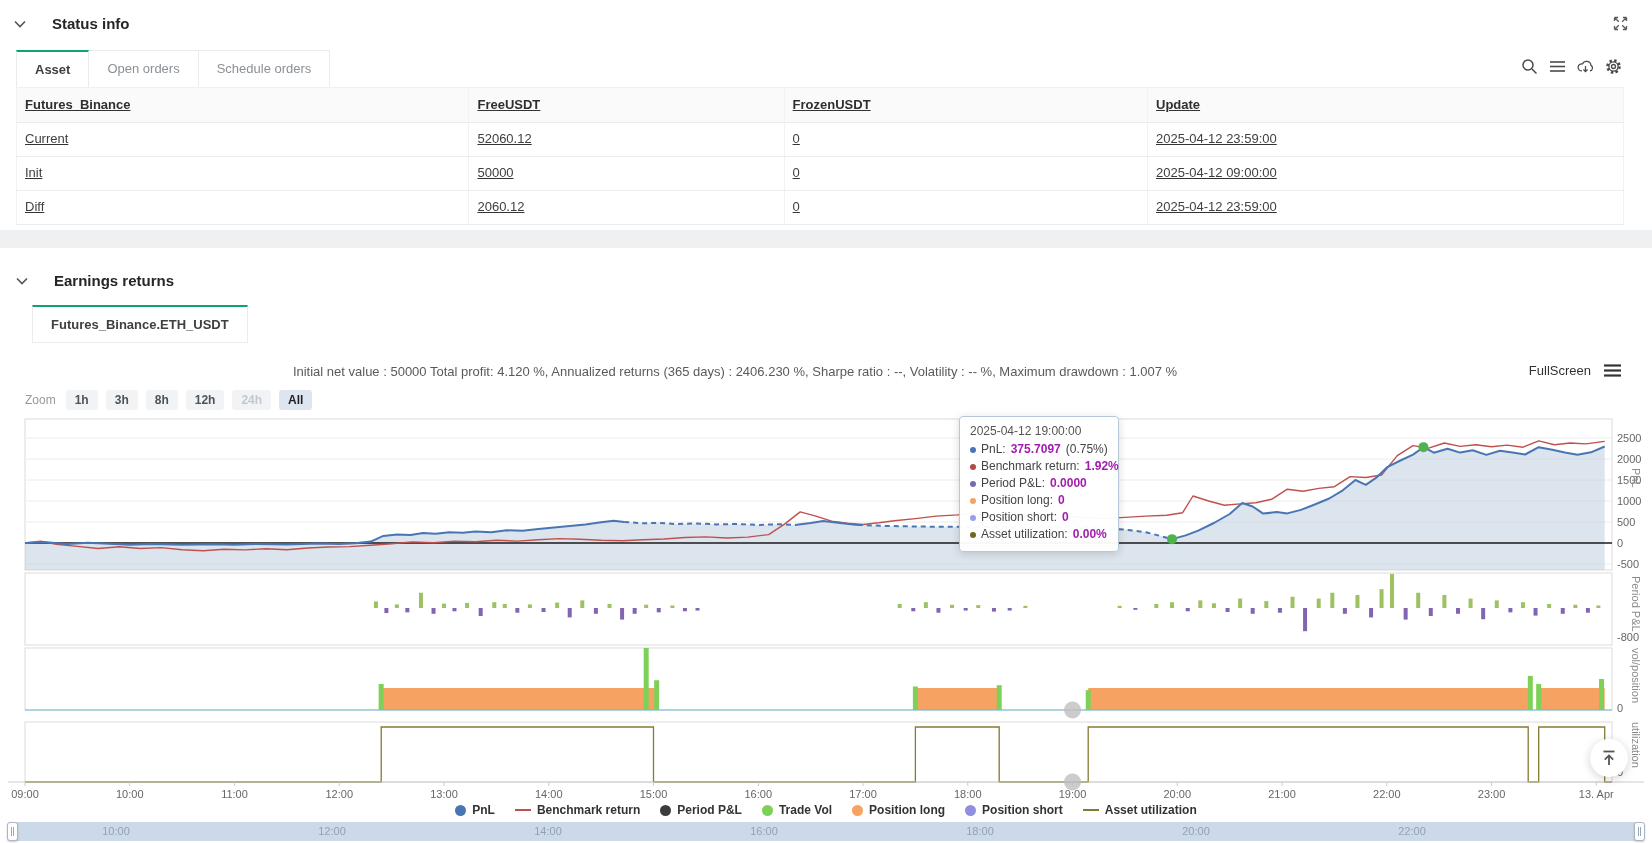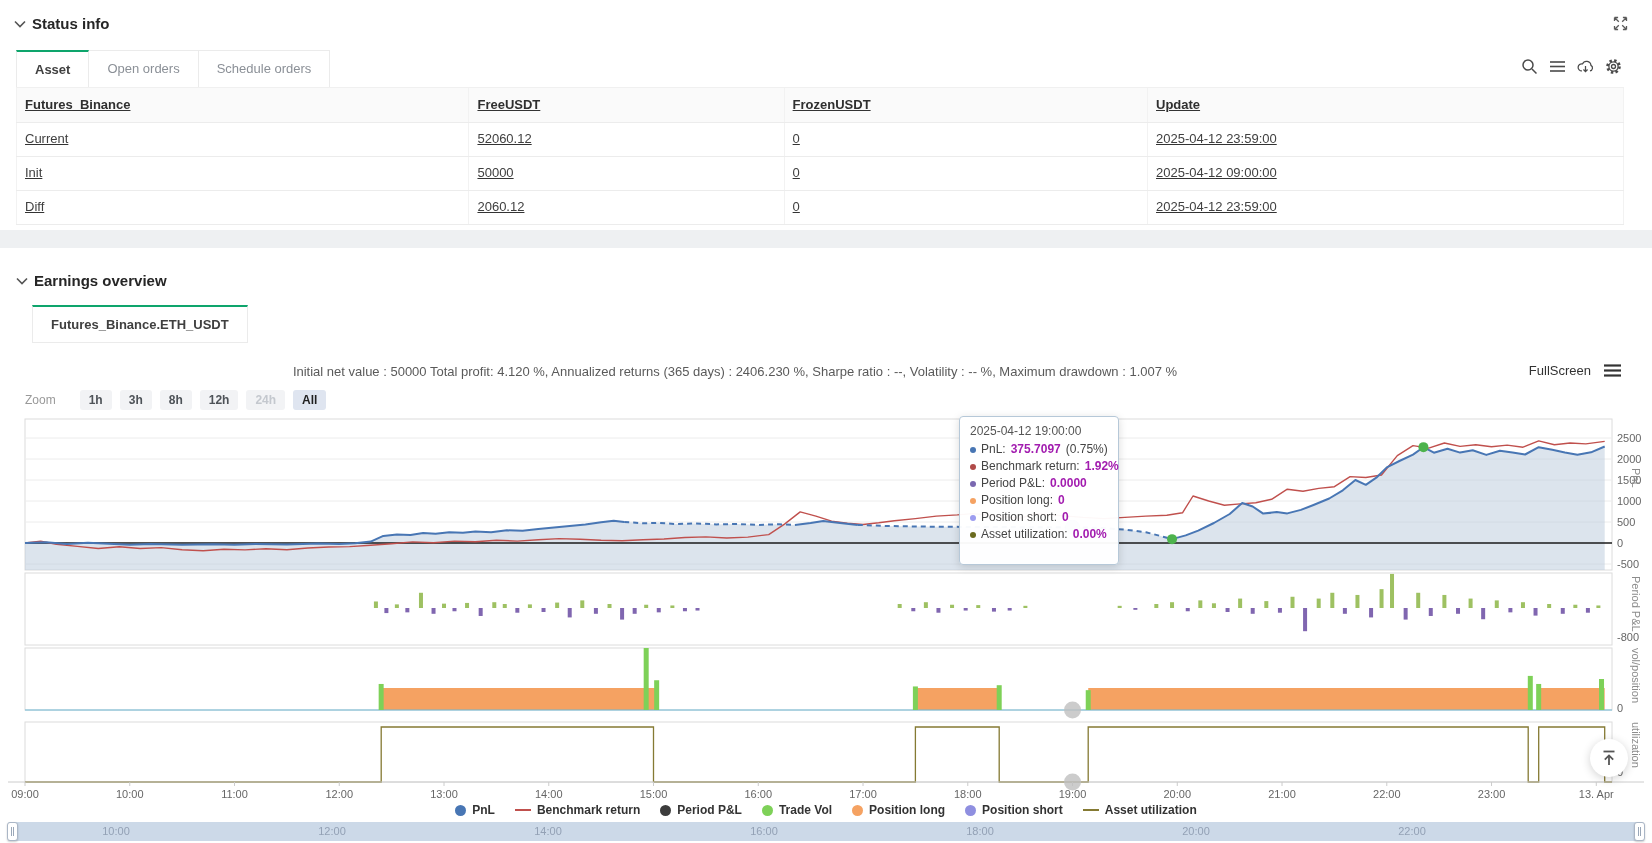"Status info" .section-header { gap: 6px -> 26px }
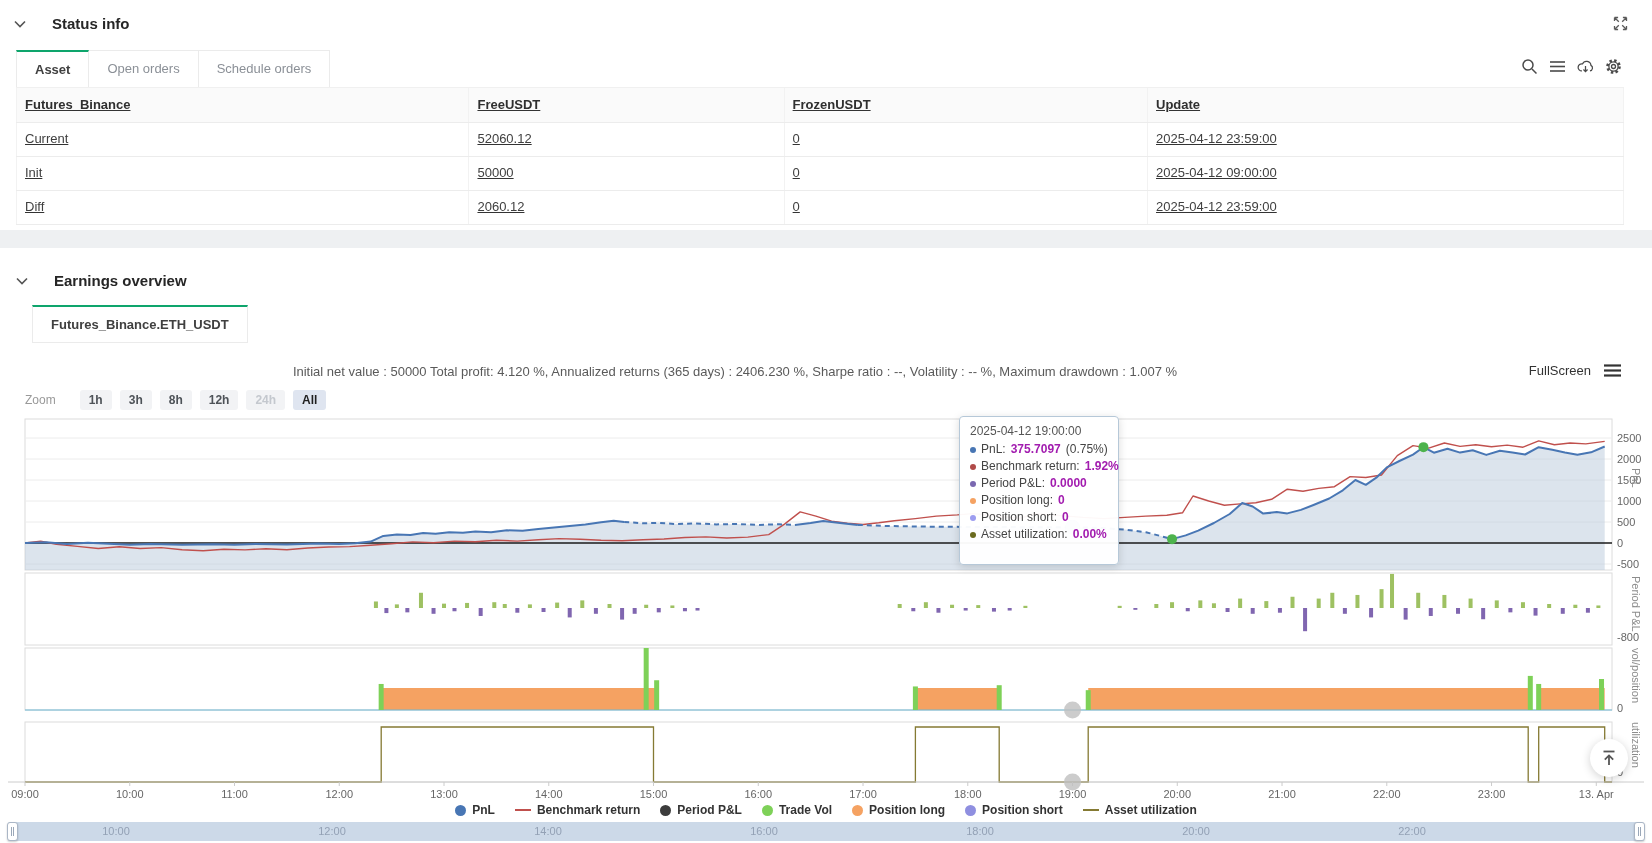"Earnings overview" span.section-title { text: overview -> returns }
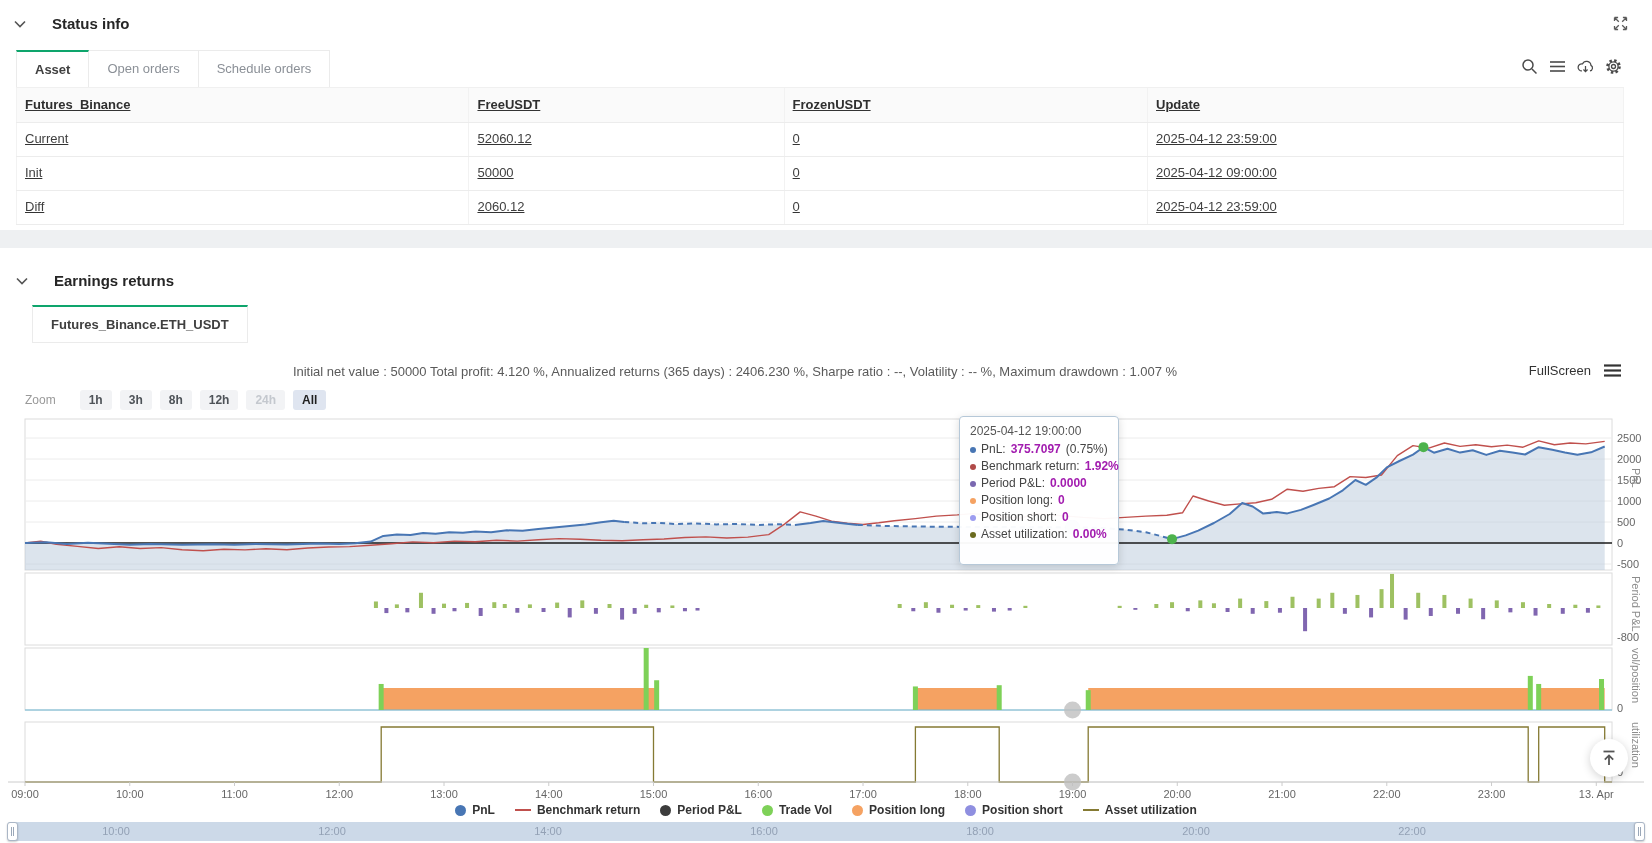"Zoom" #zoom-row .zoom-label { margin-right: 16px -> 2px }
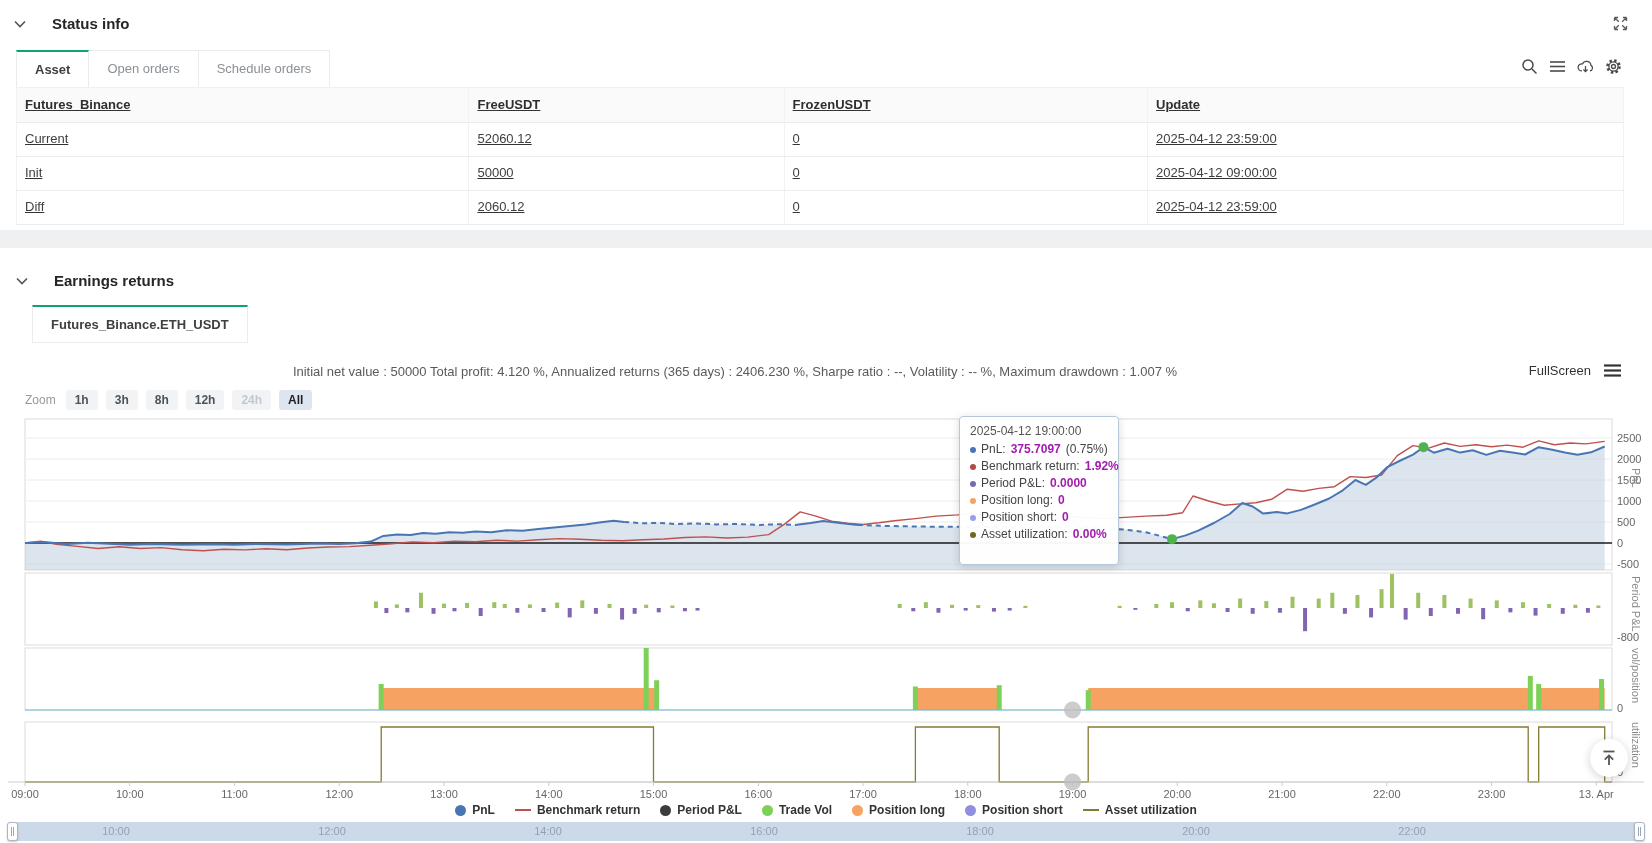"2025-04-12 19:00:00" #tooltip { padding: 7px 10px 21px -> 7px 10px 8px }
